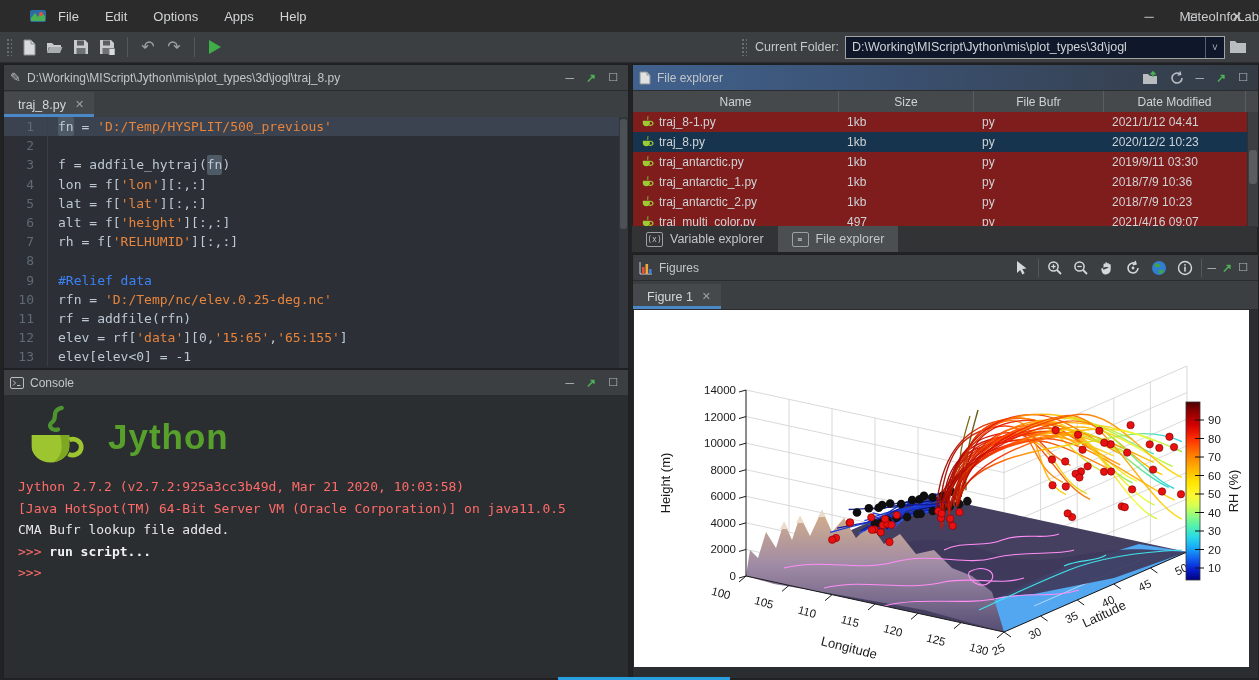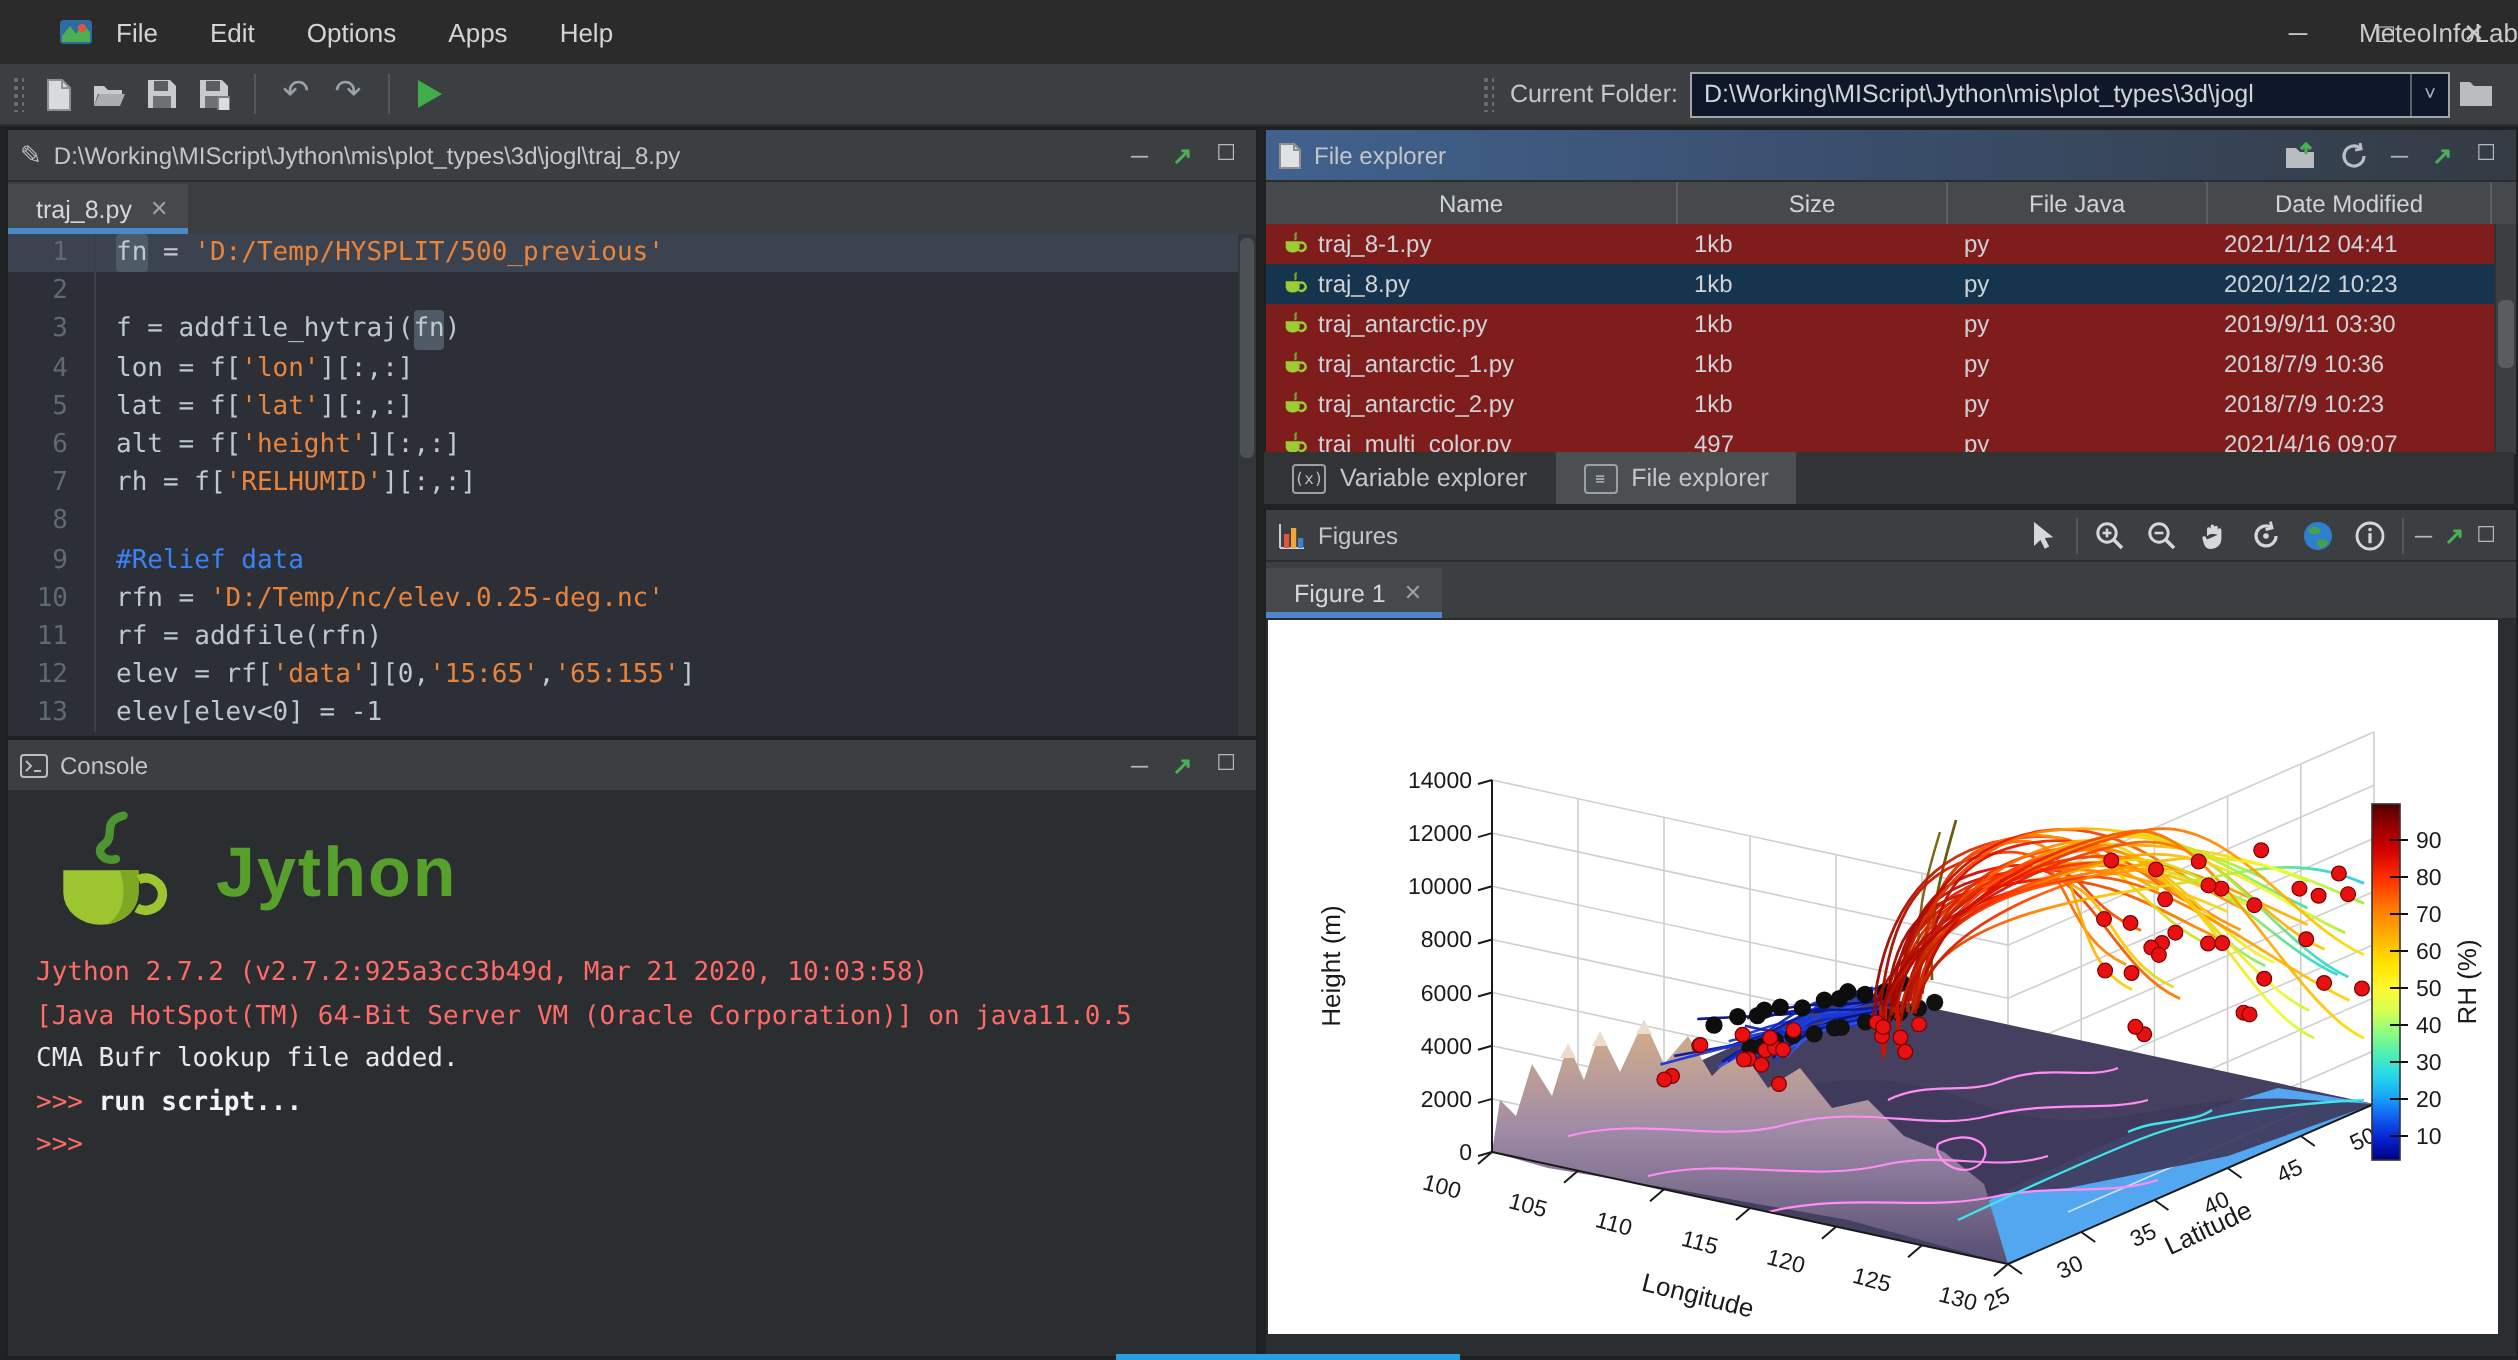"File Java" div { text: Java -> Bufr }
